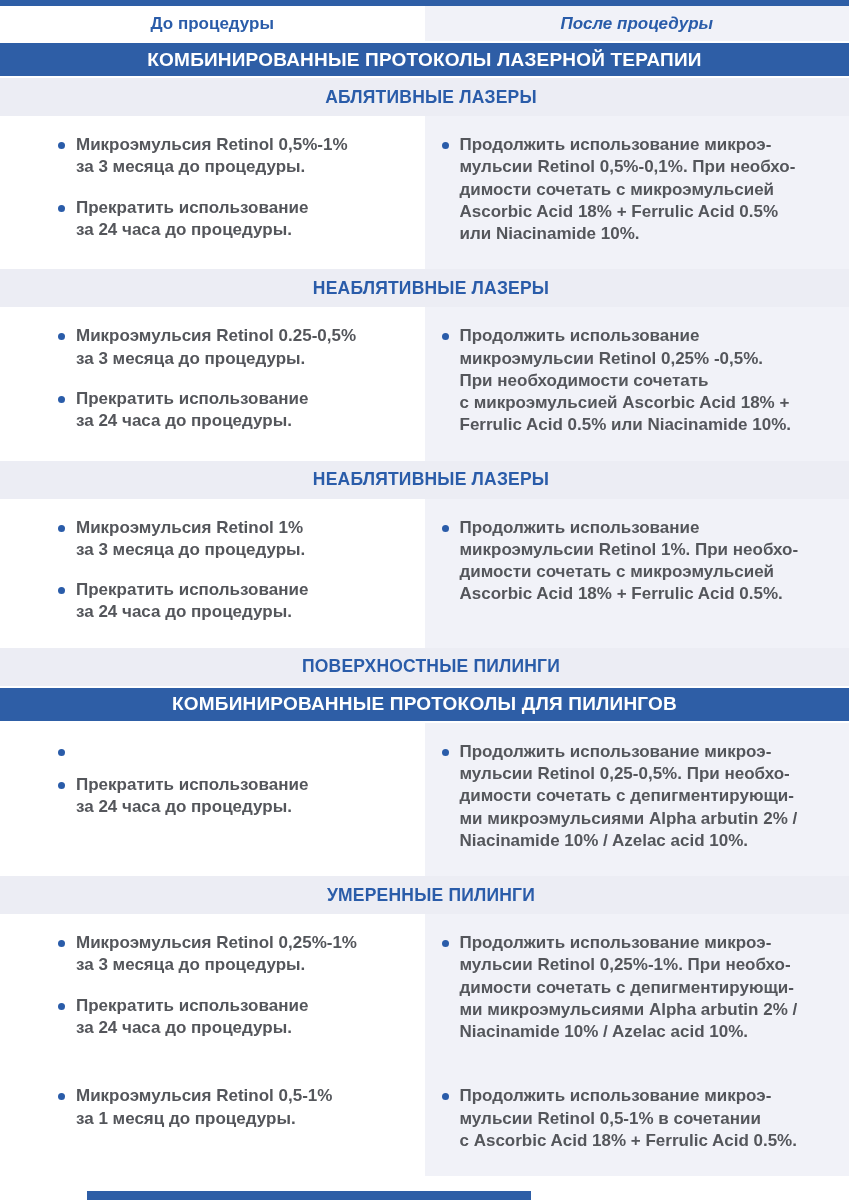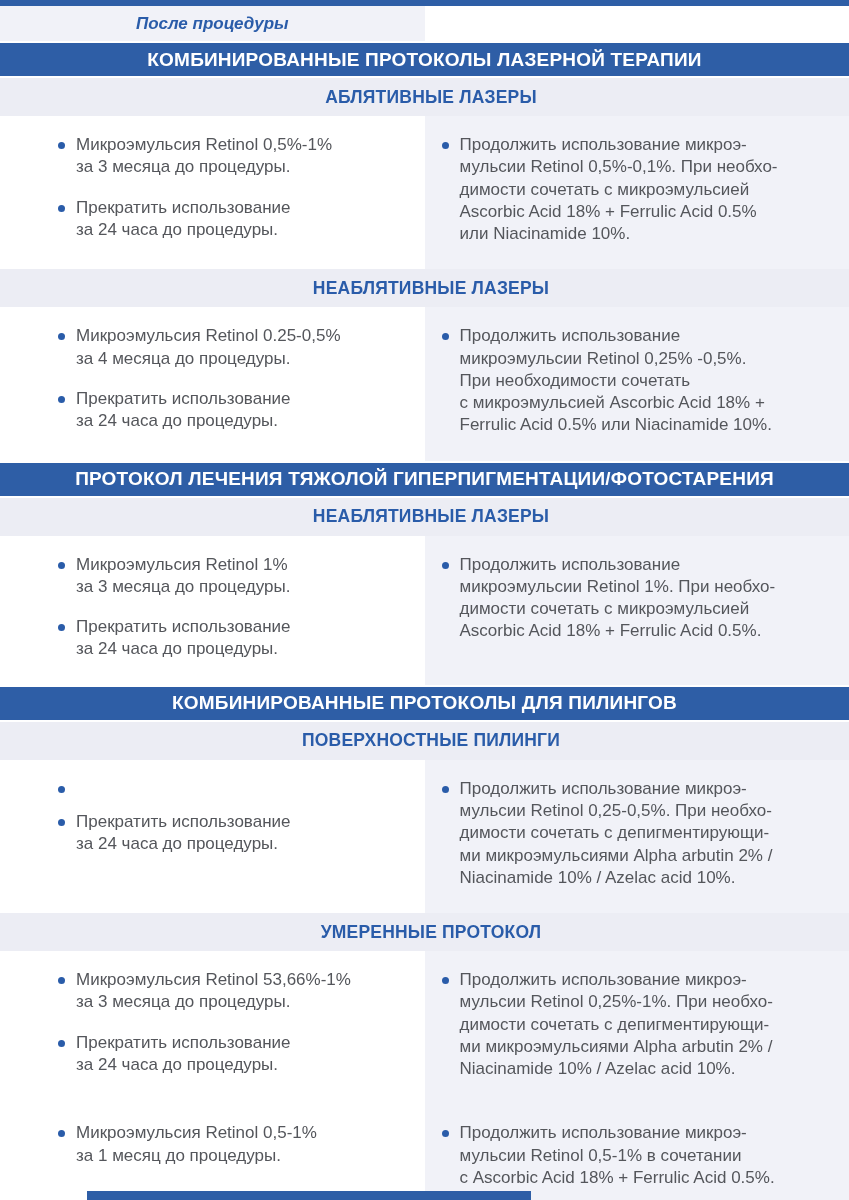"До процедуры" div.hcell { html: none -> <div> <span>До процедуры</span> </div> }
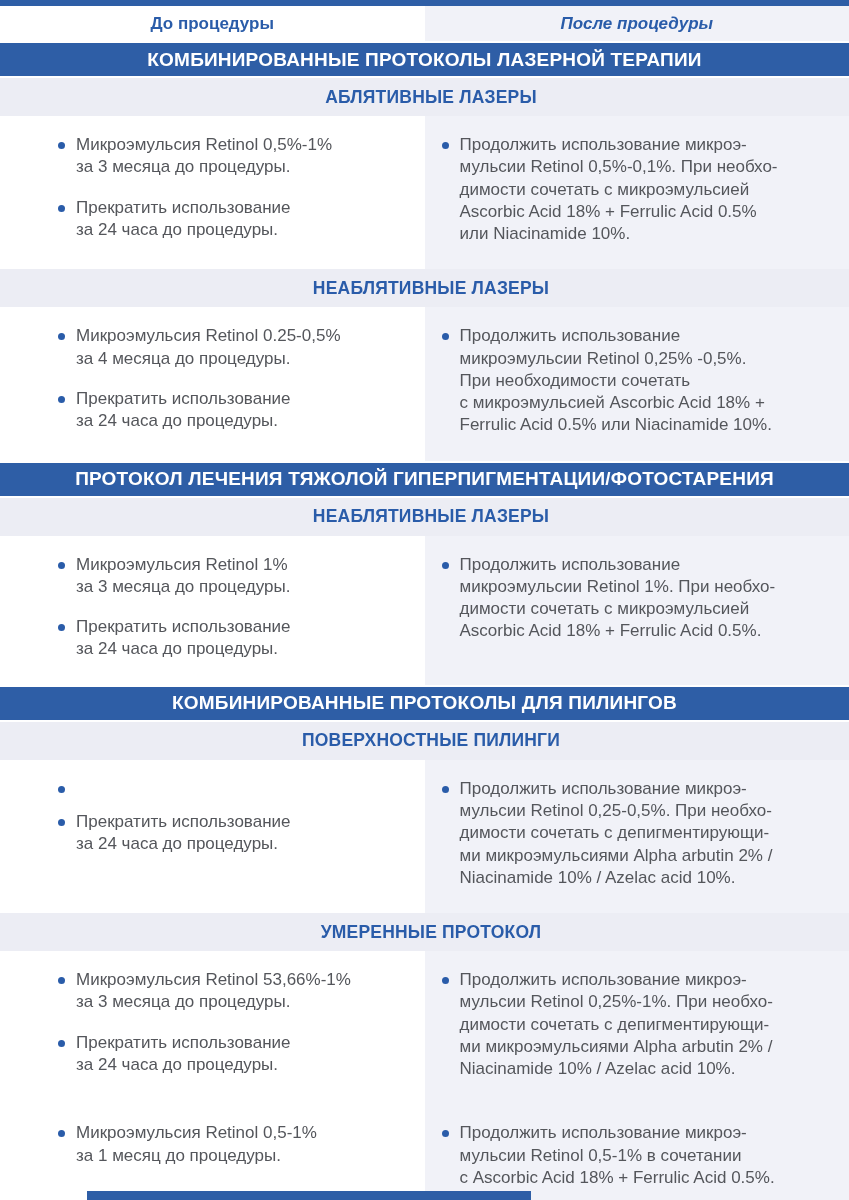"Микроэмульсия Retinol 0,5%-1%" .cell { font-weight: none -> bold }
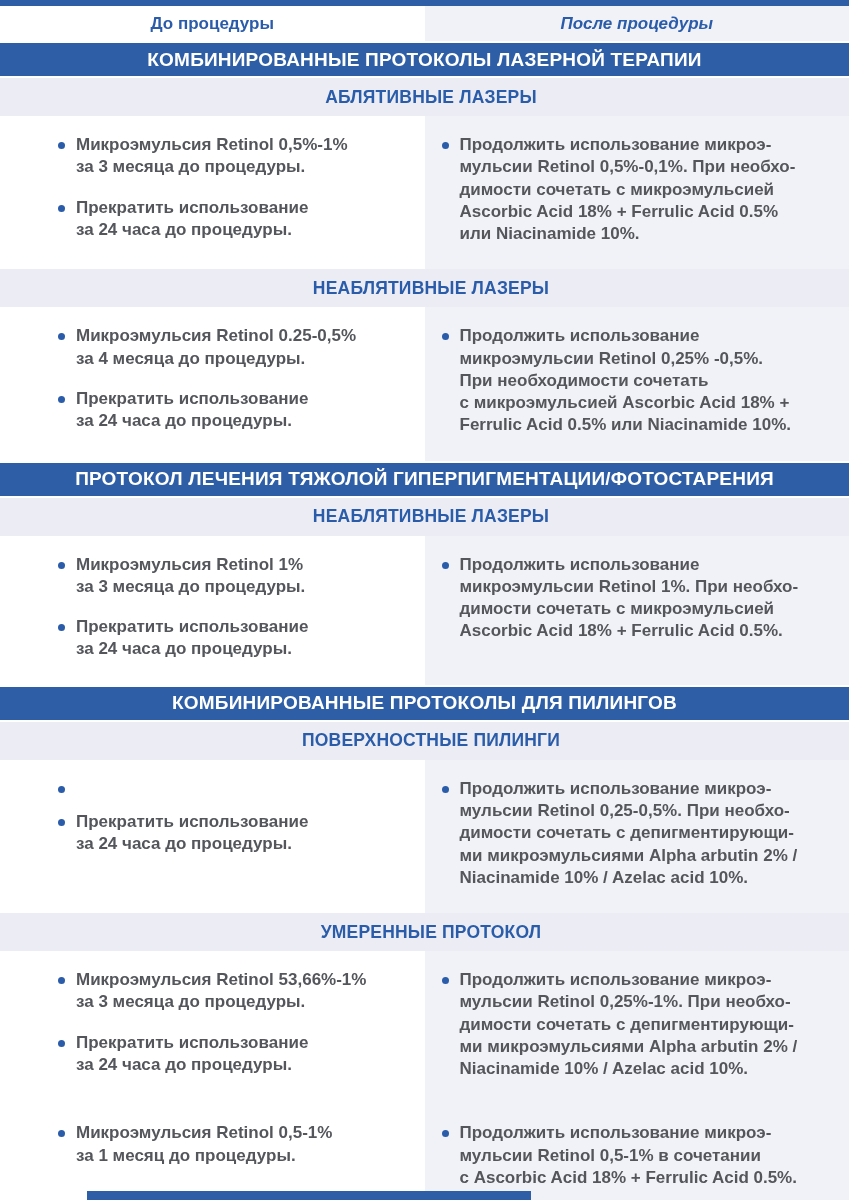"Микроэмульсия Retinol 0.25-0,5%" span.bt { text: 4 -> 3 }
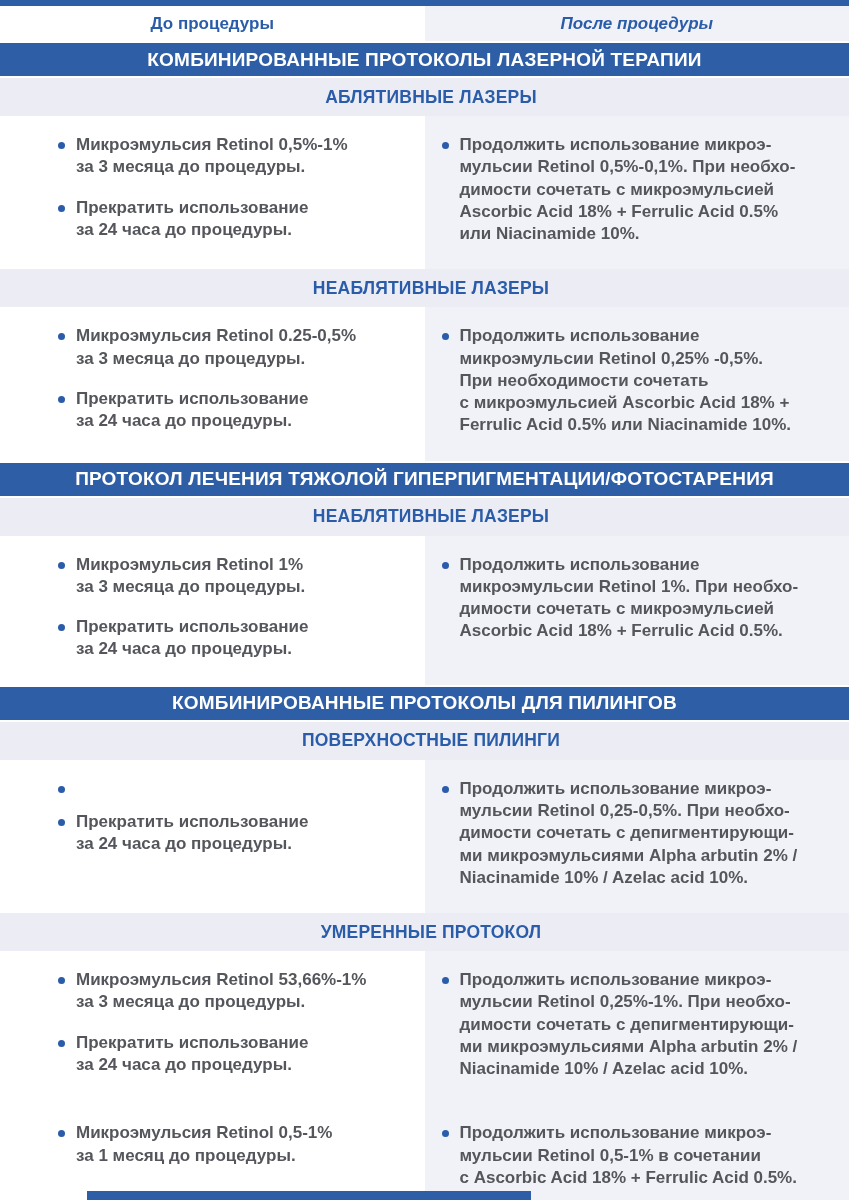"ПРОТОКОЛ ЛЕЧЕНИЯ ТЯЖОЛОЙ" div.banner { html: <div>ПРОТОКОЛ ЛЕЧЕНИЯ ТЯЖОЛОЙ ГИПЕРПИГМЕНТАЦИИ/ФОТОСТАРЕНИЯ</div> -> none }
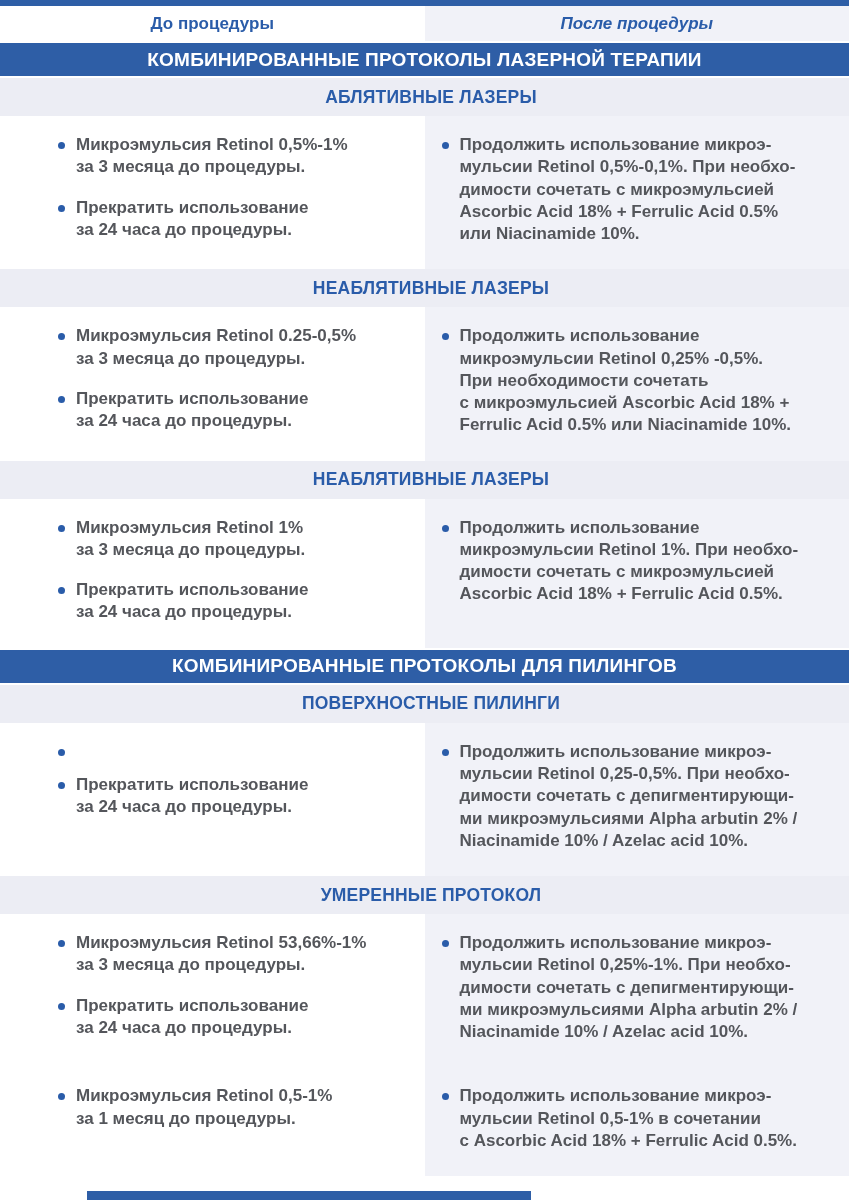"КОМБИНИРОВАННЫЕ ПРОТОКОЛЫ ДЛЯ ПИЛИНГОВ" div.banner { order: before "ПОВЕРХНОСТНЫЕ ПИЛИНГИ" -> after "ПОВЕРХНОСТНЫЕ ПИЛИНГИ" }
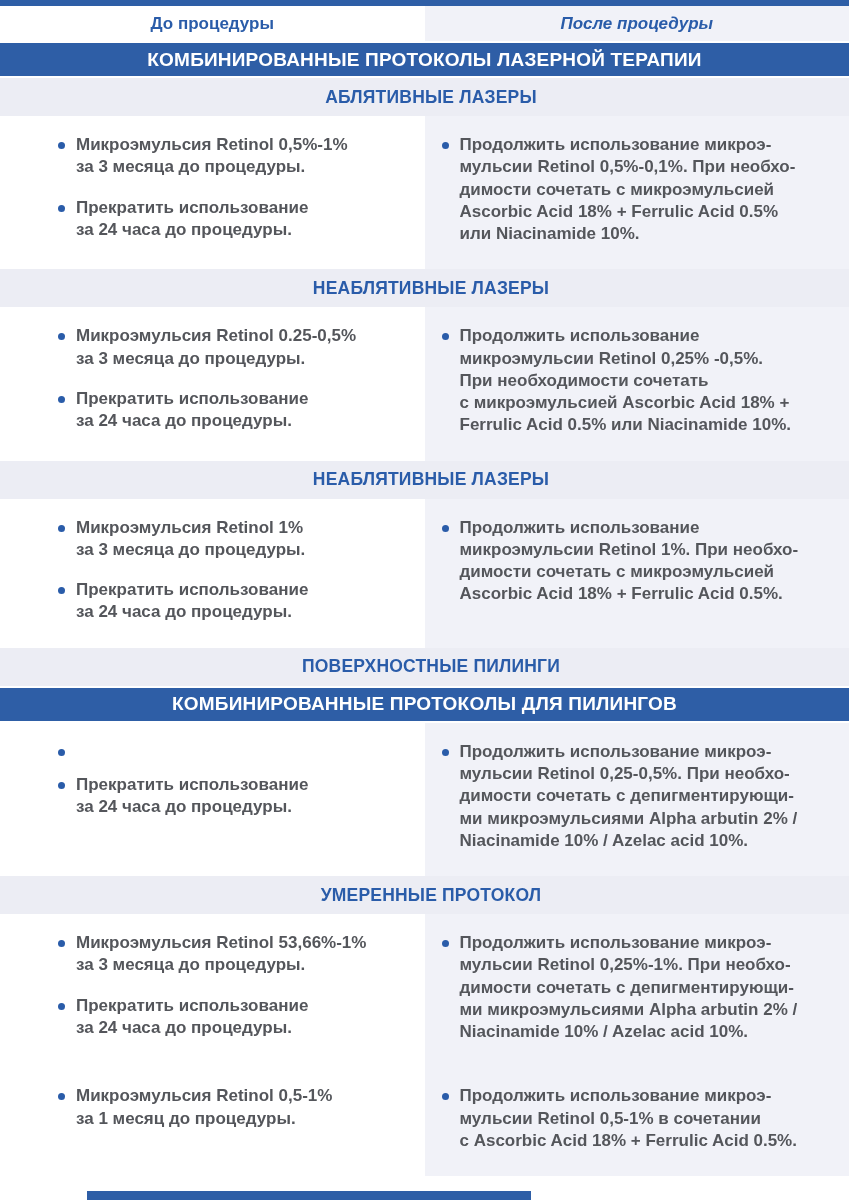"УМЕРЕННЫЕ ПРОТОКОЛ" div.banner { text: ПРОТОКОЛ -> ПИЛИНГИ }
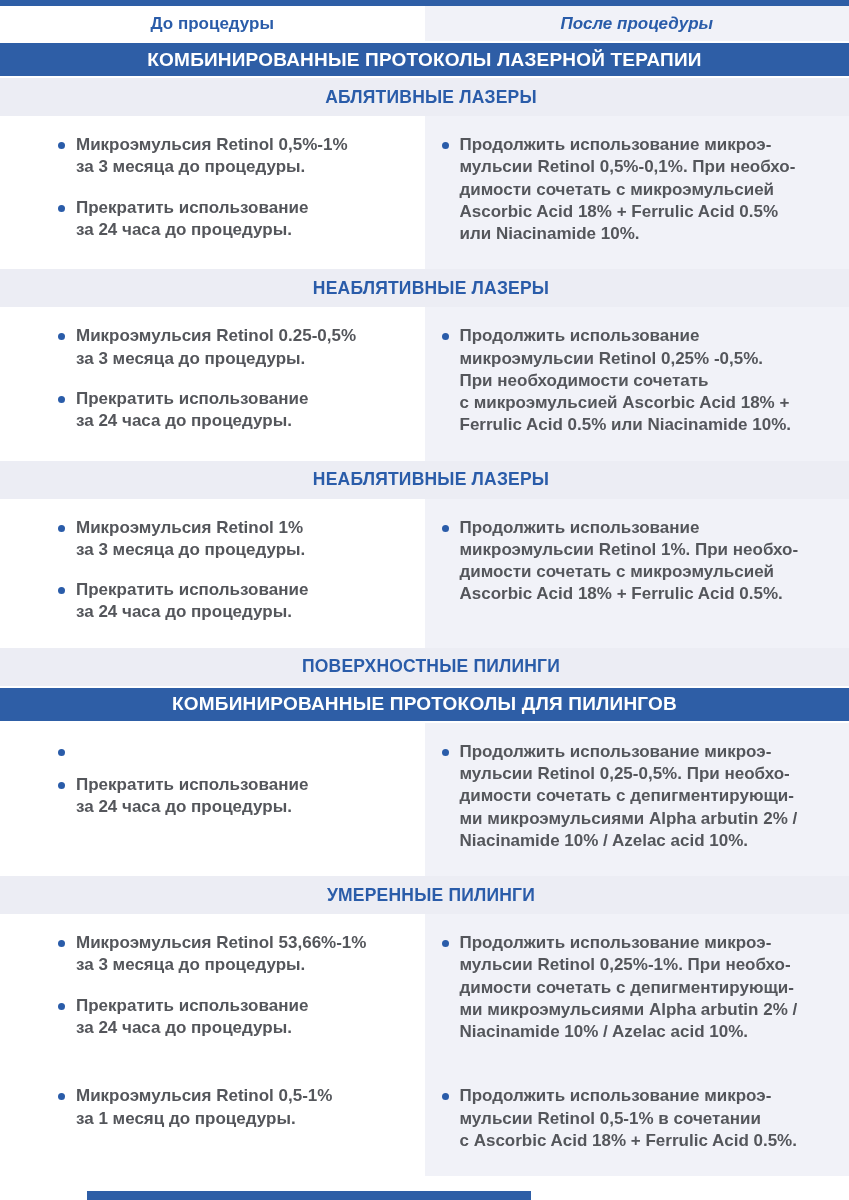"Микроэмульсия Retinol 53,66%-1%" span.bt { text: 53,66%-1% -> 0,25%-1% }
